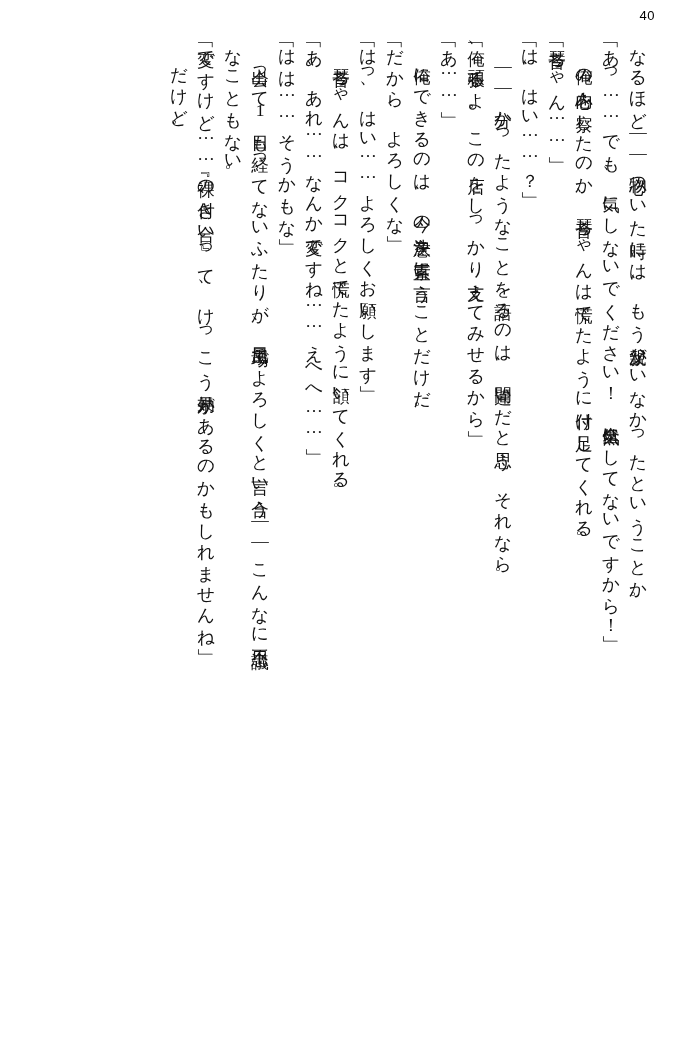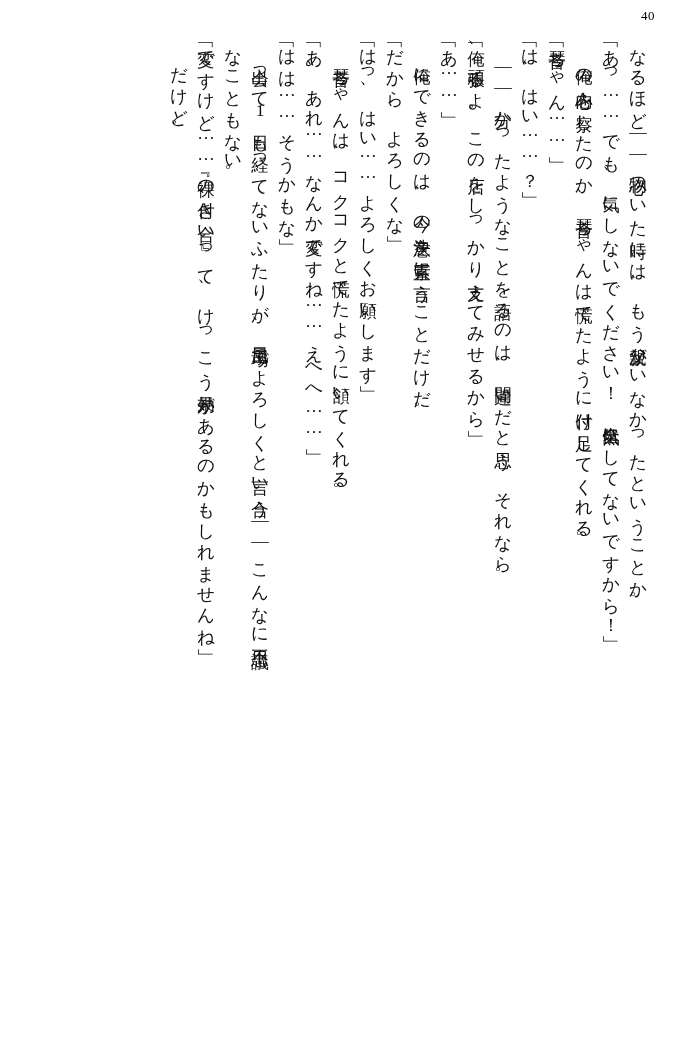"40" .page-number { font-family: Liberation Serif, serif -> Liberation Sans, sans-serif }
